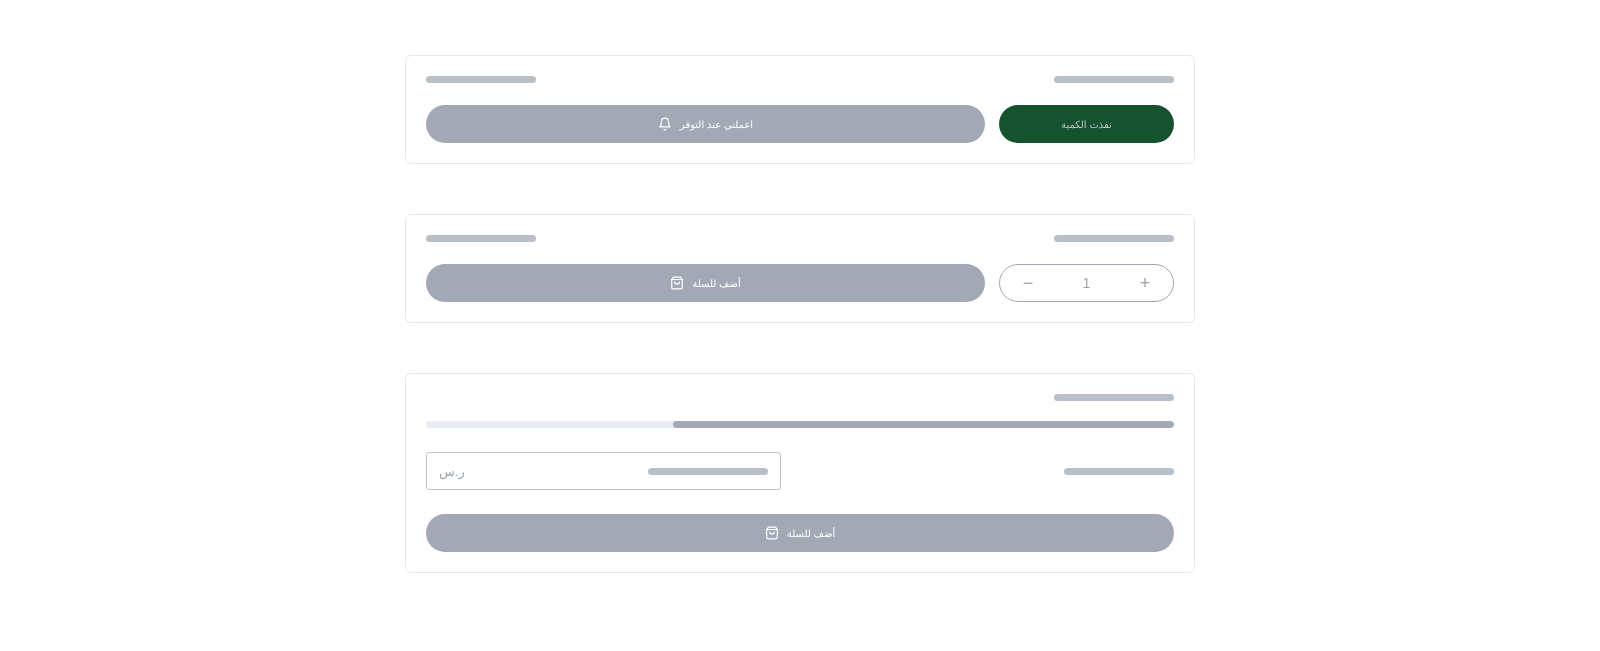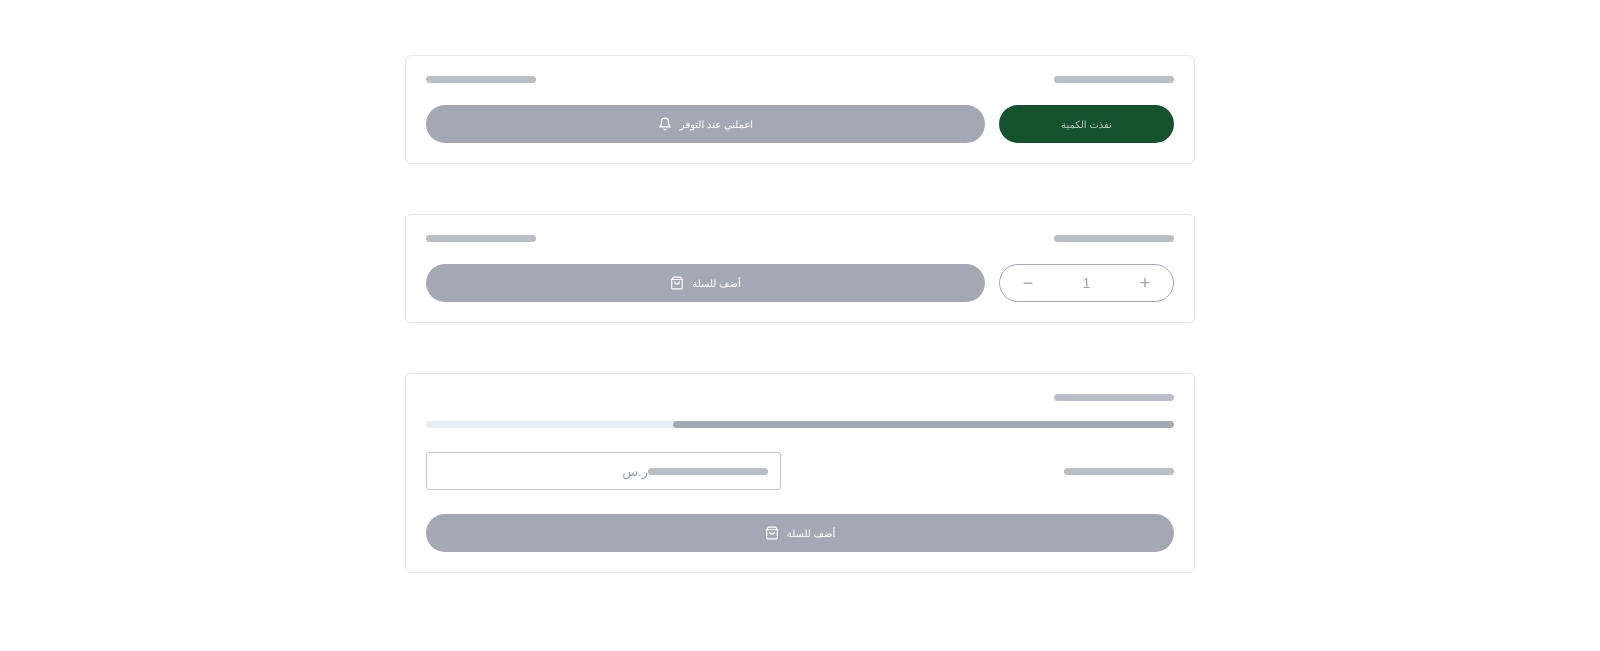"ر.س" .donation-input-wrap { justify-content: flex-start -> space-between }
